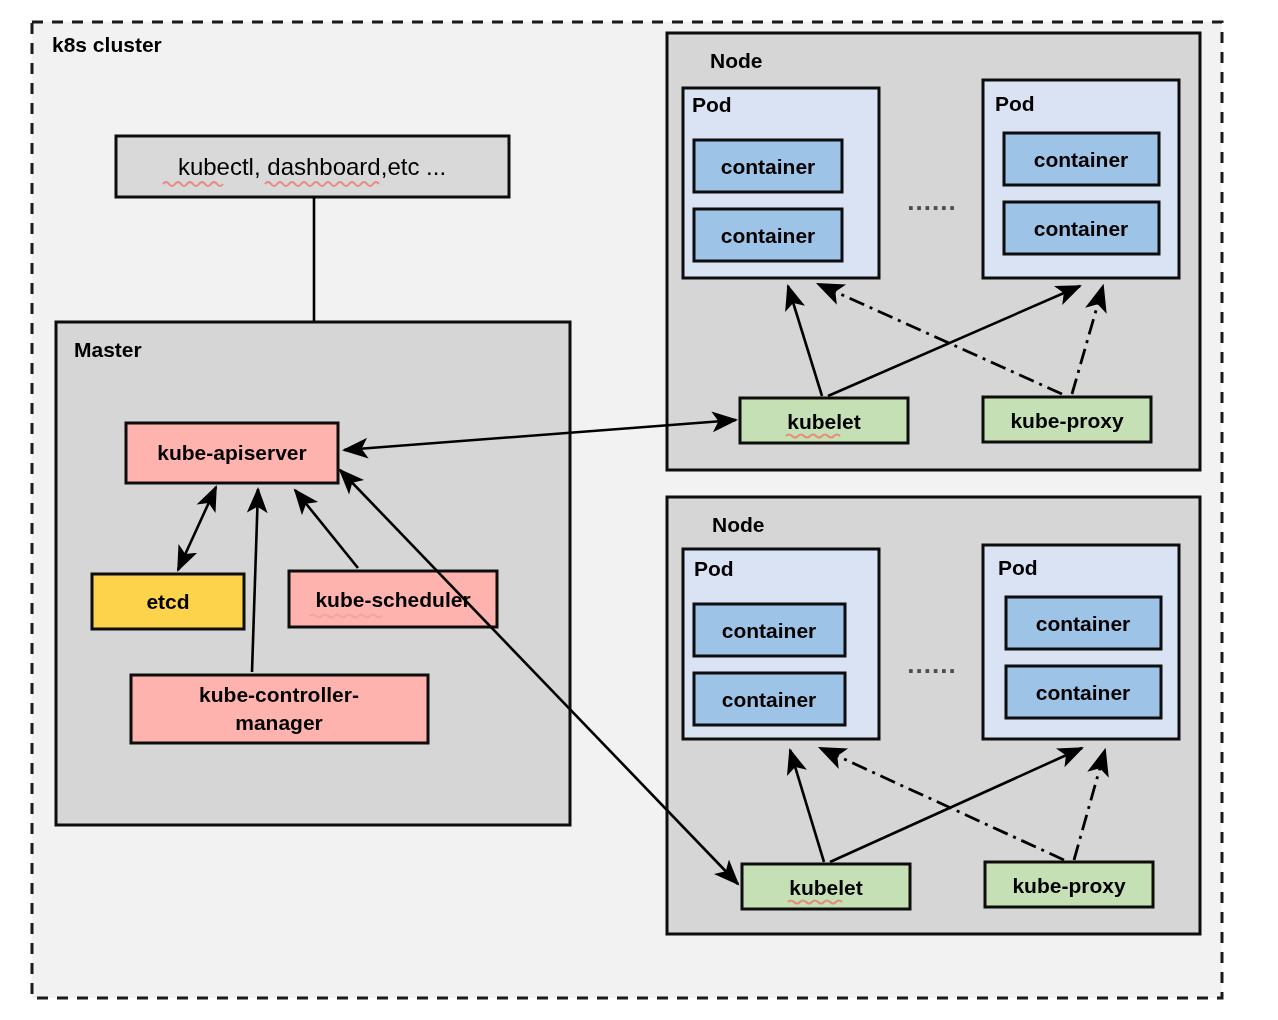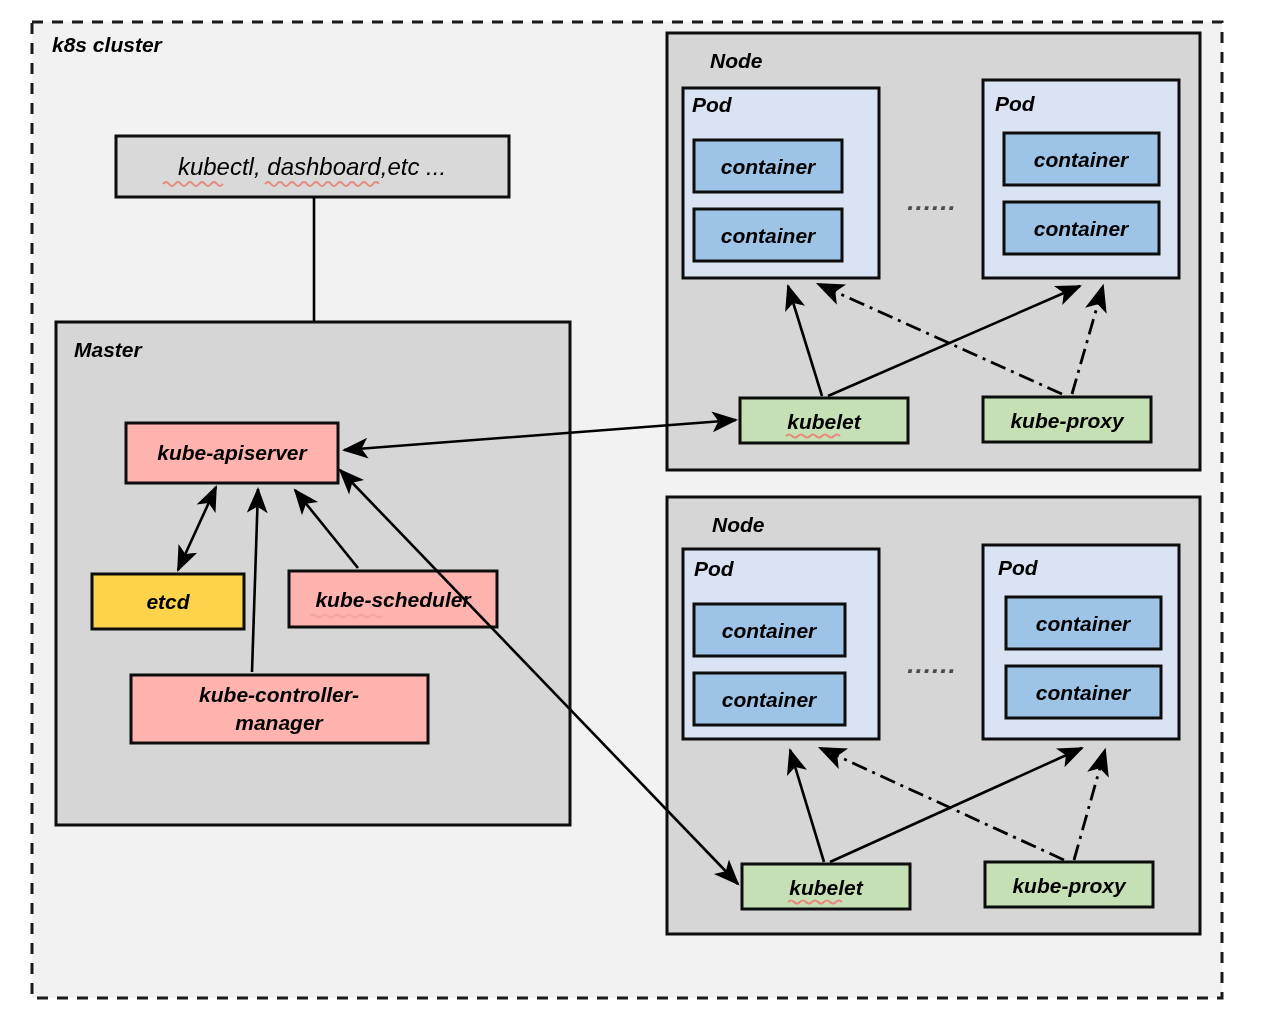"k8s cluster" #diagram-root { font-style: italic -> none }
